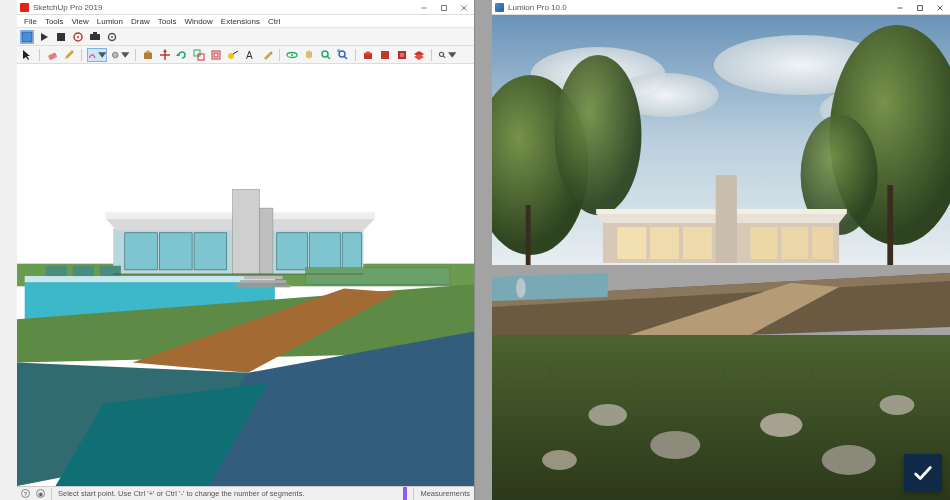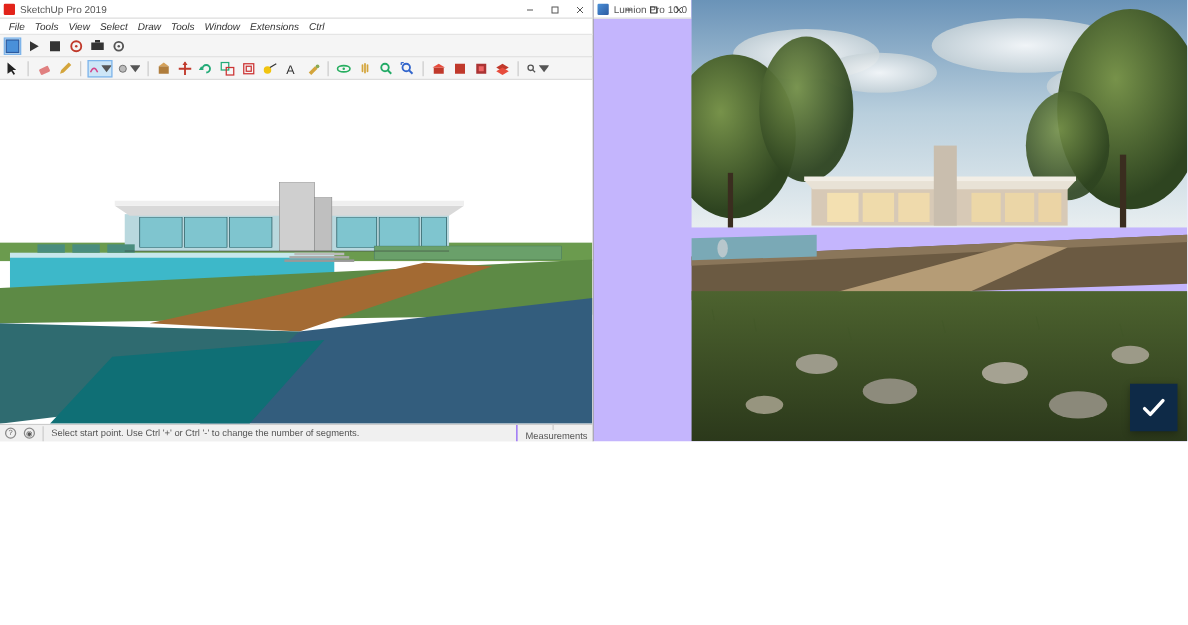"SketchUp Pro 2019" .pane { height: 353px -> 500px; padding-left: none -> 17px }
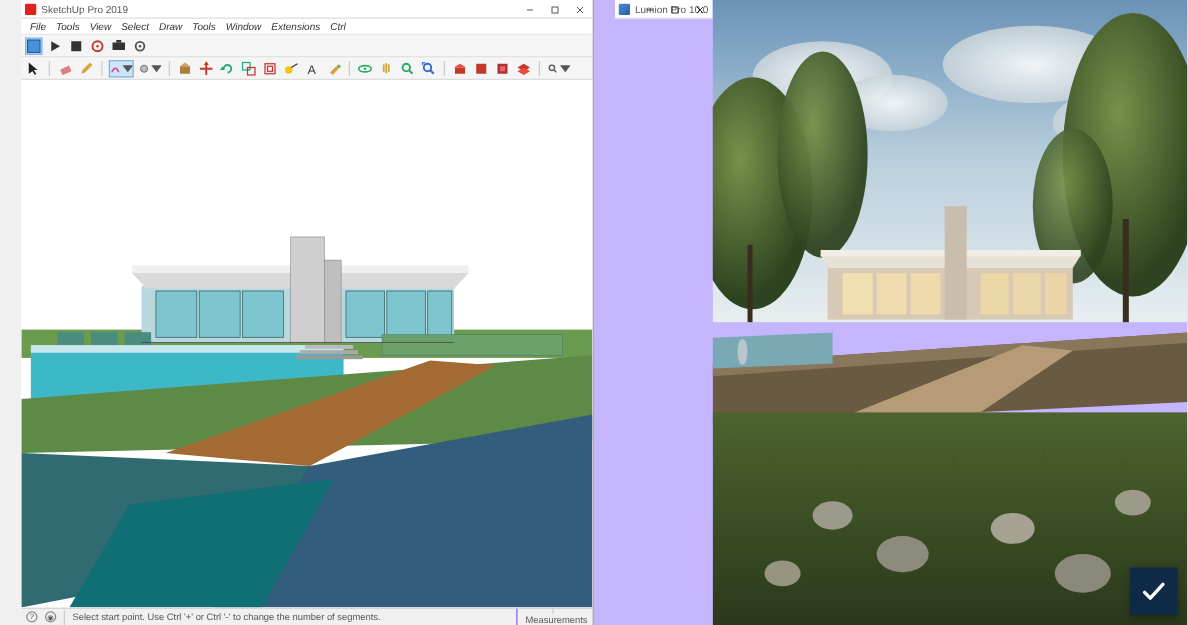"Lumion Pro 10.0" .pane-right { background: #c4b5fd -> #a3a3a3; flex-direction: row -> column }
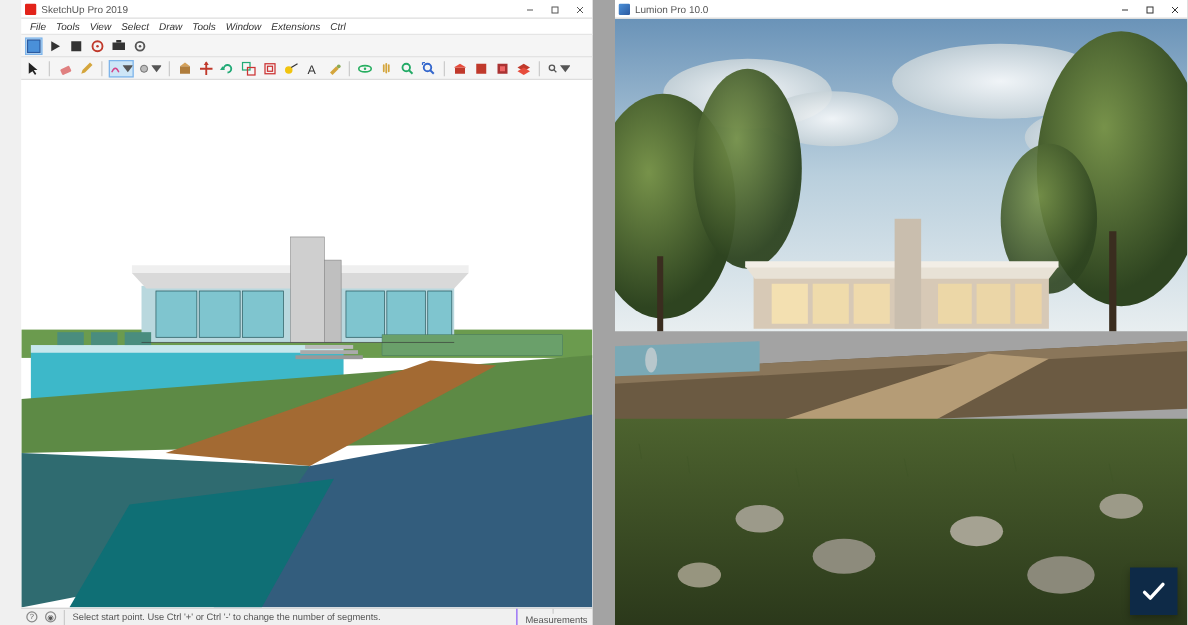"File" .menubar { font-style: italic -> none }
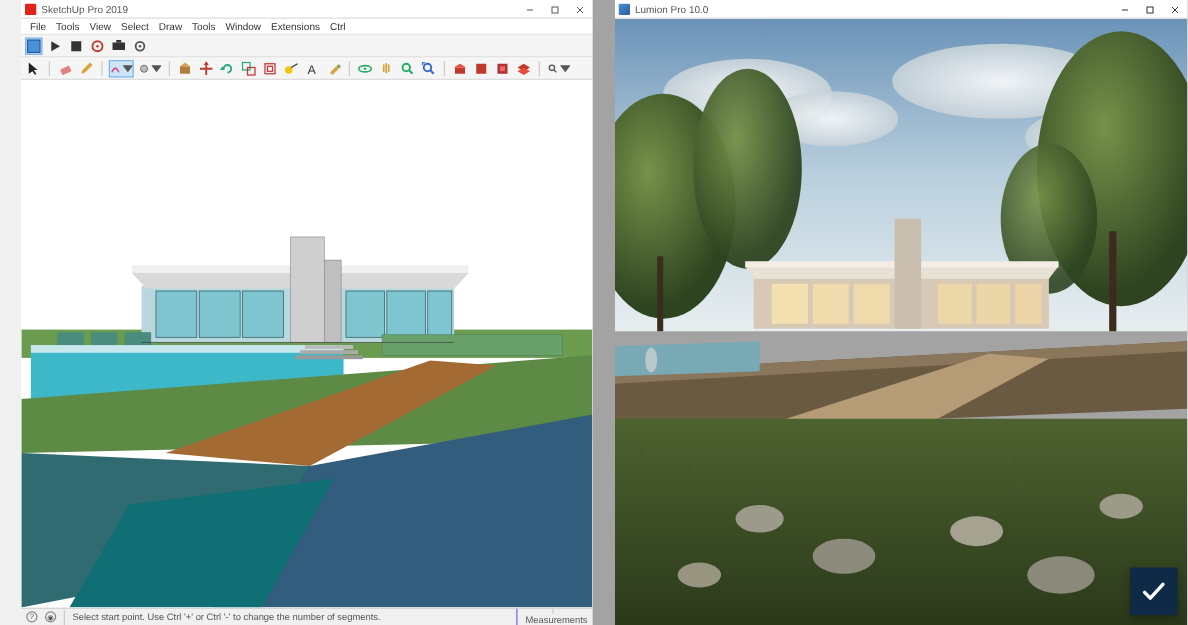"Select" span.menu-item { text: Select -> Lumion }
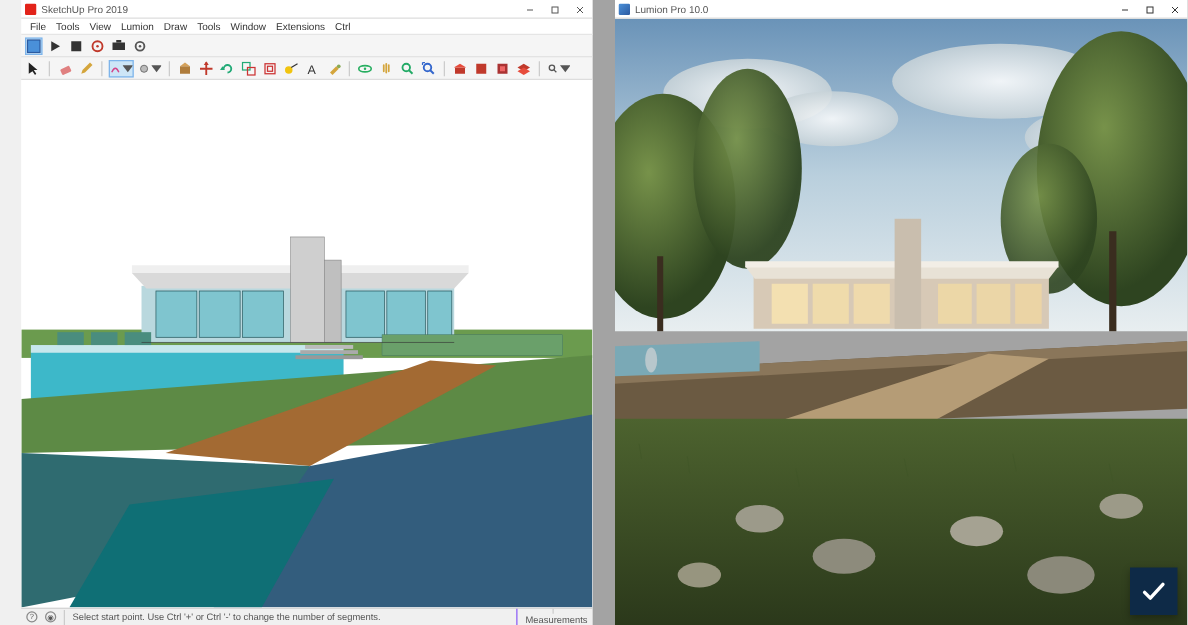"Measurements" .mlabel { border-left: 1px solid #8b5cf6 -> 4px solid #8b5cf6; flex-direction: column -> none }
